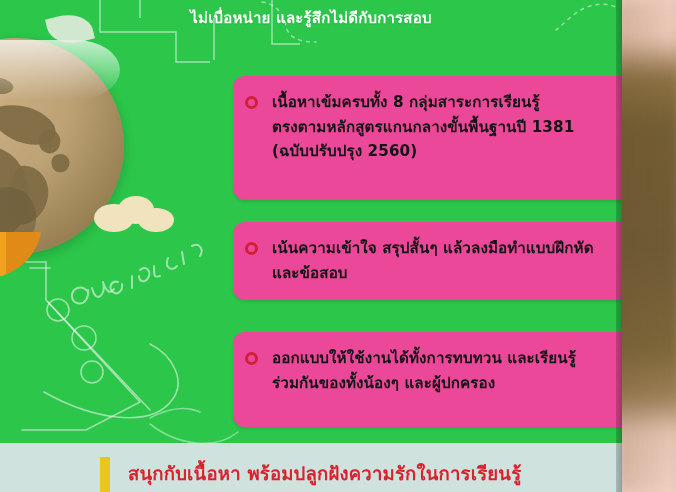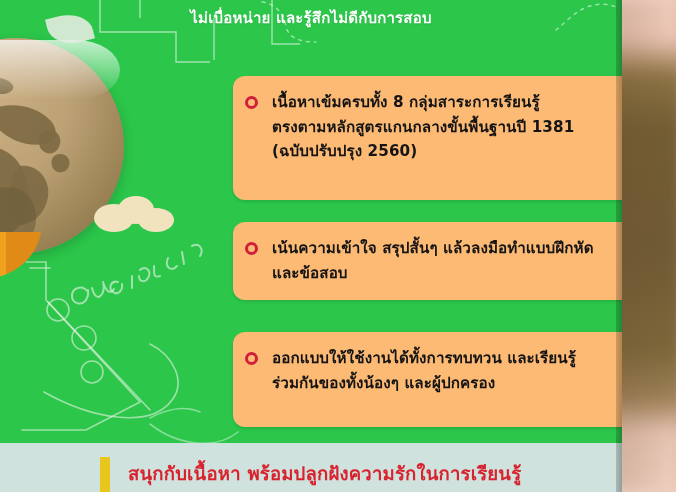"เนื้อหาเข้มครบทั้ง 8" .card { background: #fdba74 -> #ec4899 }
